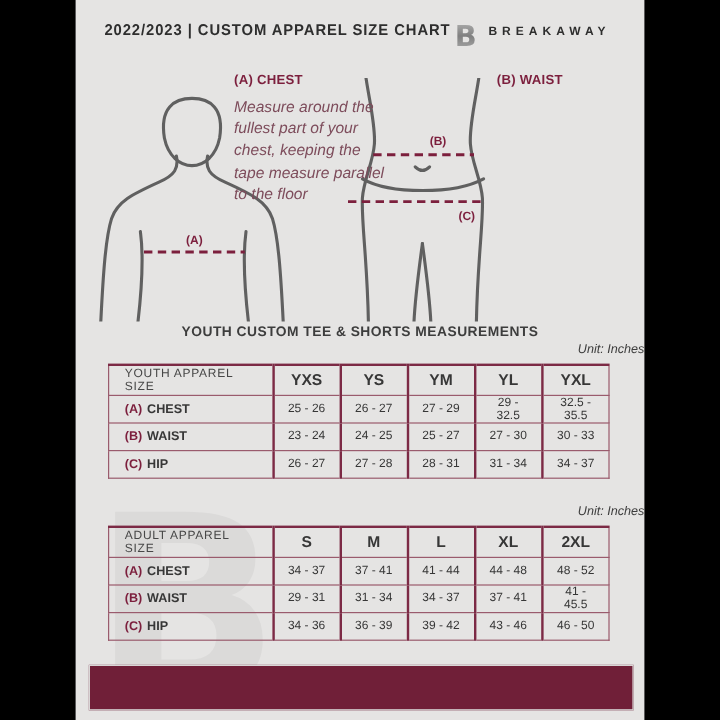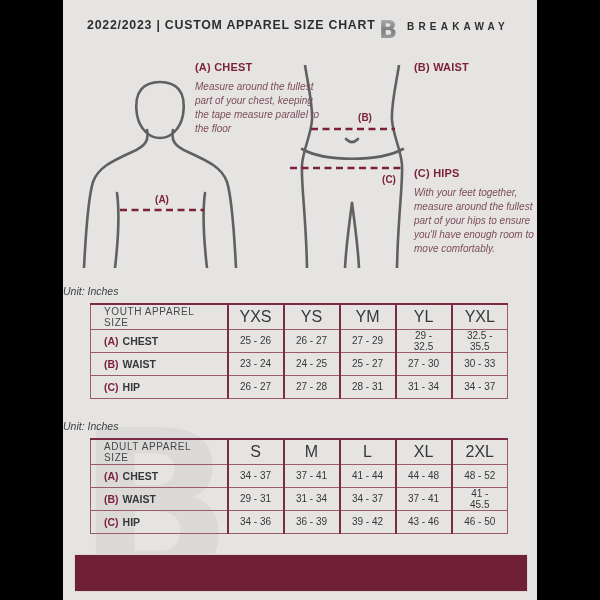"Measure around the fullest part" .measure-desc { font-size: 10px -> 13px }
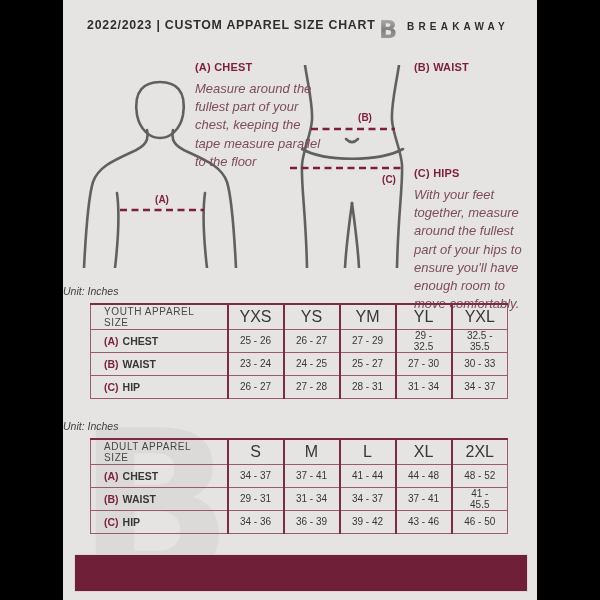"(C) HIPS" div.abs { html: <div> <div>(C) HIPS</div> <div>With your feet together, measure around the fullest part of your hips to ensure you'll have enough room to move comfortably.</div> </div> -> none }
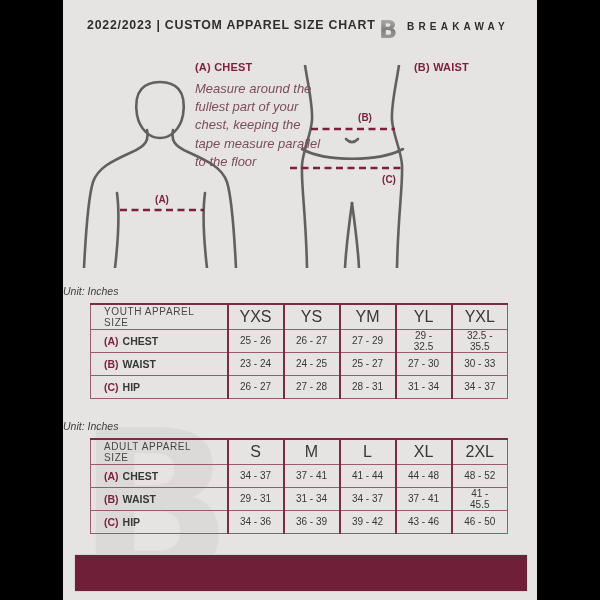"YOUTH CUSTOM TEE & SHORTS" div.abs { html: none -> <div>YOUTH CUSTOM TEE &amp; SHORTS MEASUREMENTS</div> }
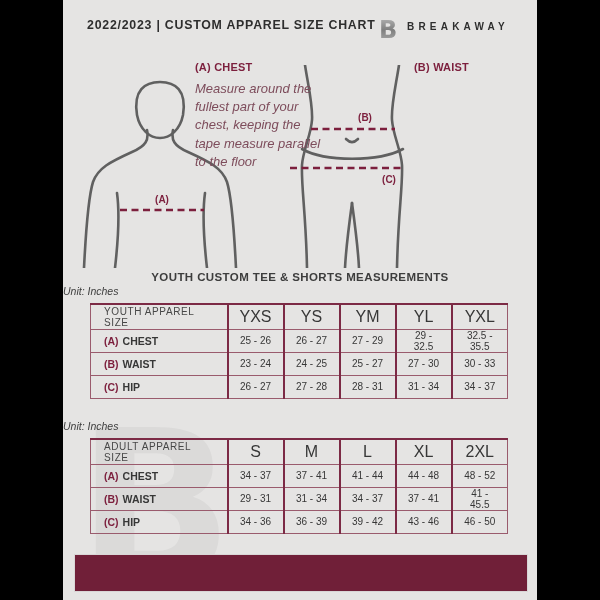"Unit: Inches" .section-unit { text-align: left -> right }
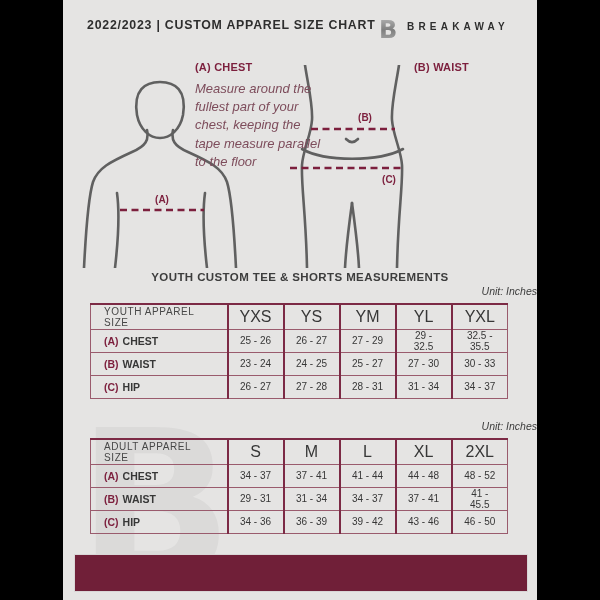"YXS" table.size th { font-size: 16px -> 13px; font-weight: normal -> bold }
